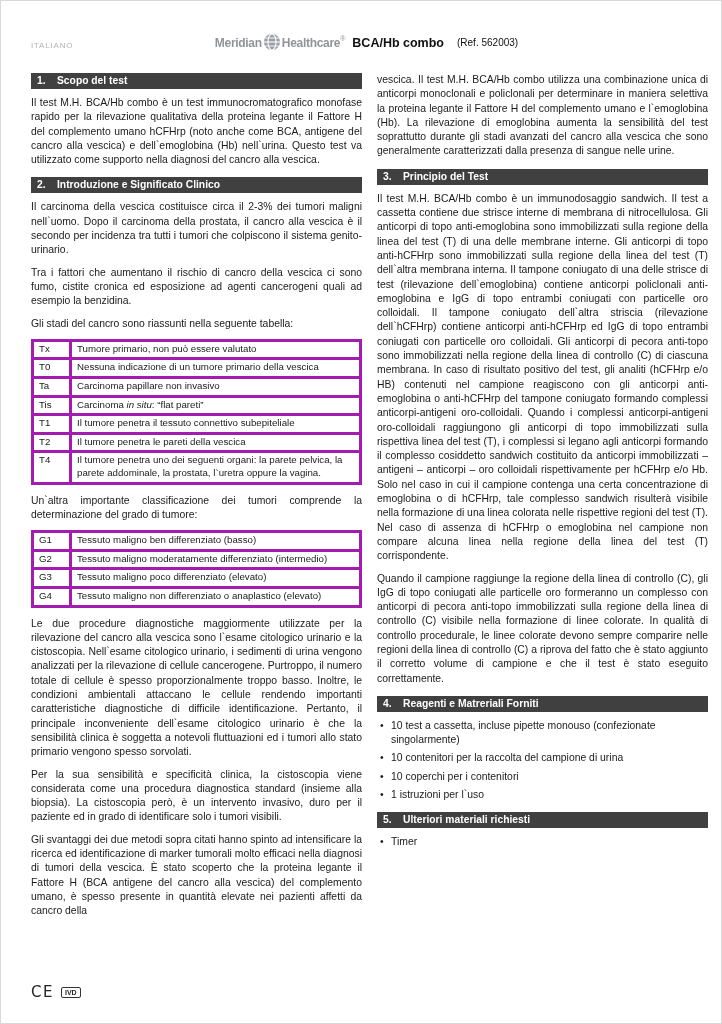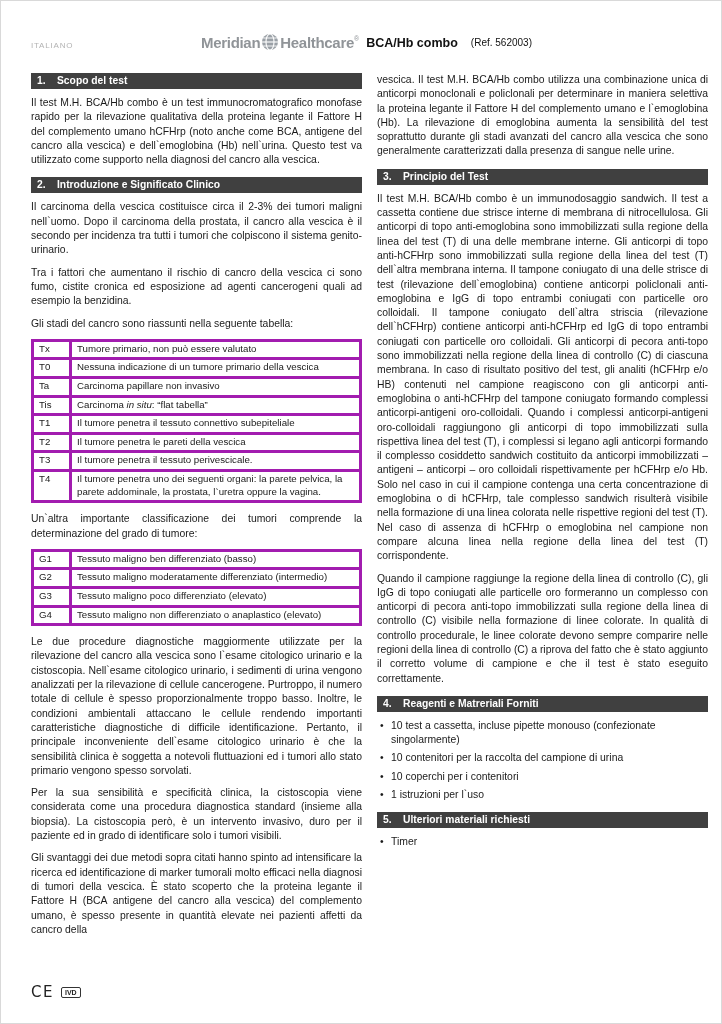"Meridian" .logo-word { font-size: 15px -> 12px }
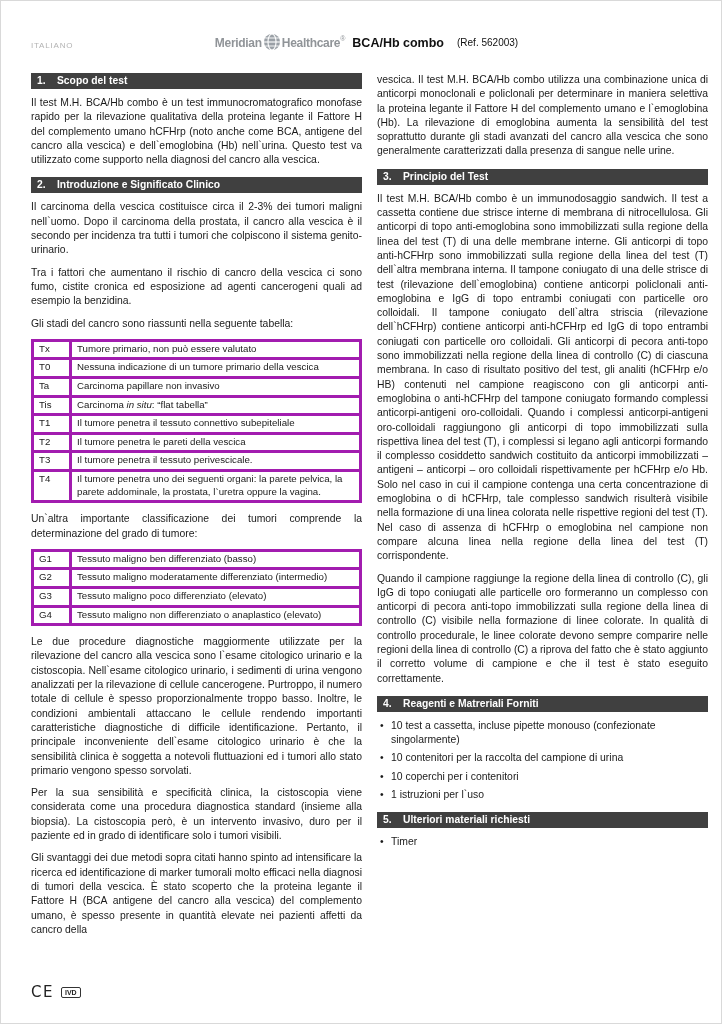": “flat tabella”" span { text: tabella -> pareti }
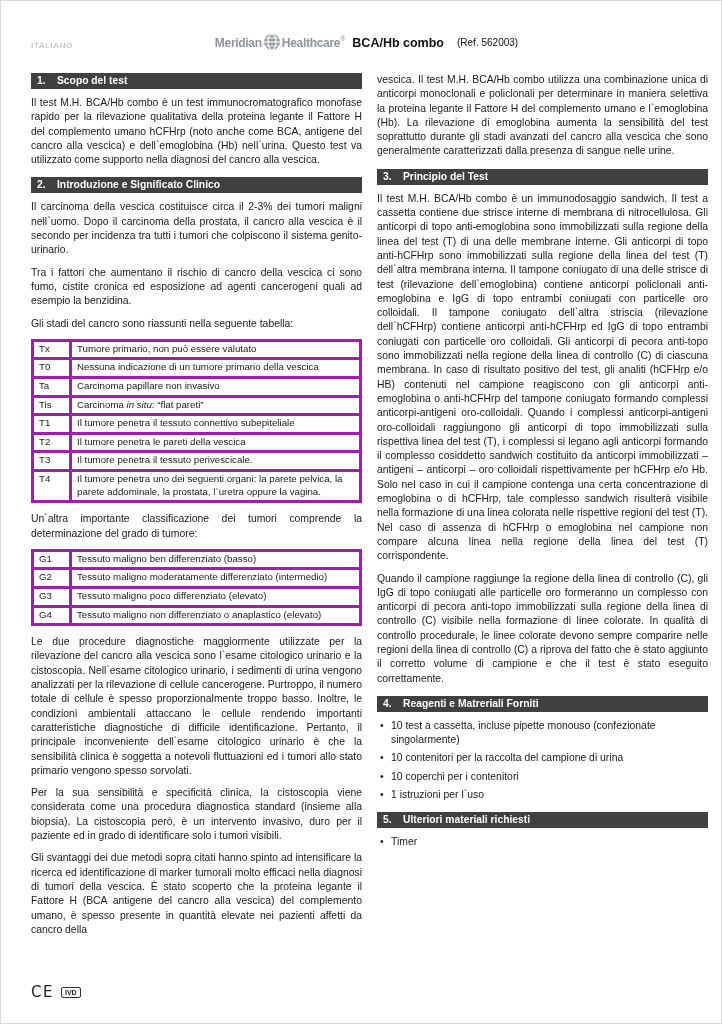"T3" tr { html: <tr> <td>T3</td> <td>Il tumore penetra il tessuto perivescicale.</td> </tr> -> none }
